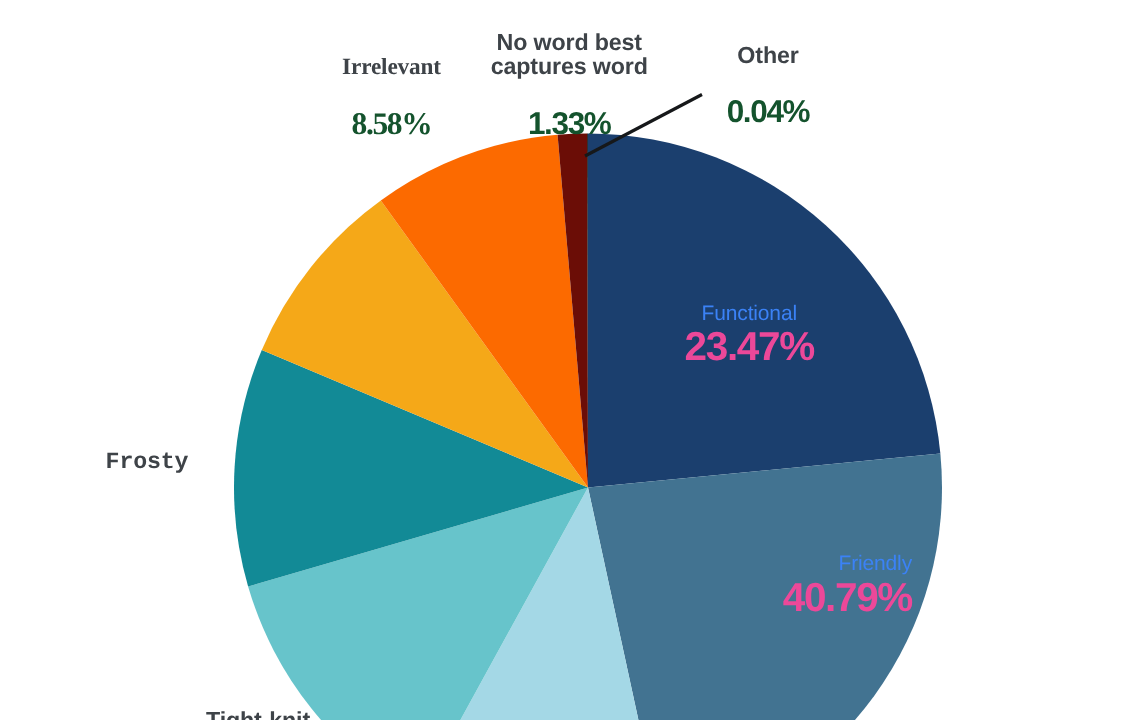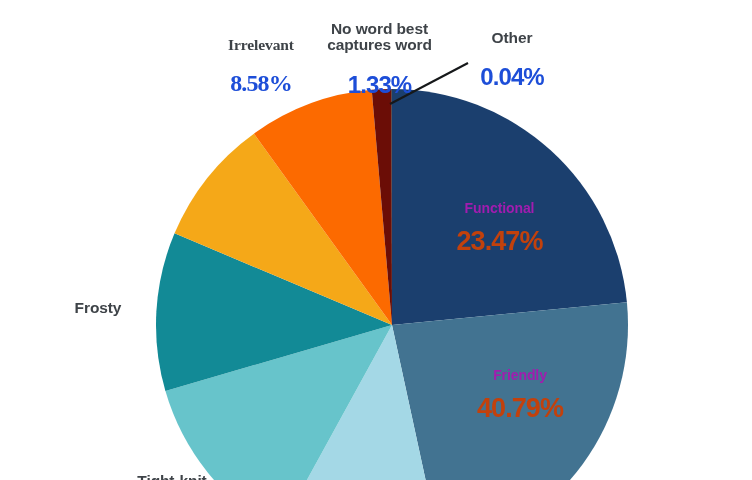"8.58%" .outside-label .lbl-val { color: #1d4ed8 -> #14532d; font-size: 24px -> 21px }
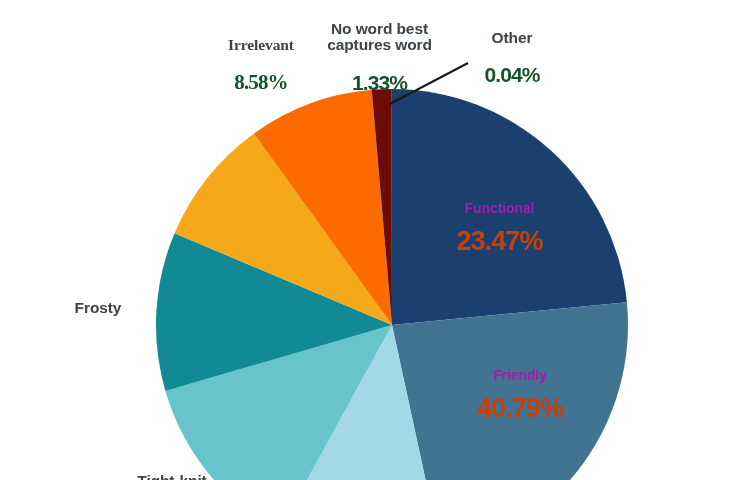"Functional" .inside-label .lbl-name { color: #a21caf -> #3b82f6; font-weight: bold -> normal }
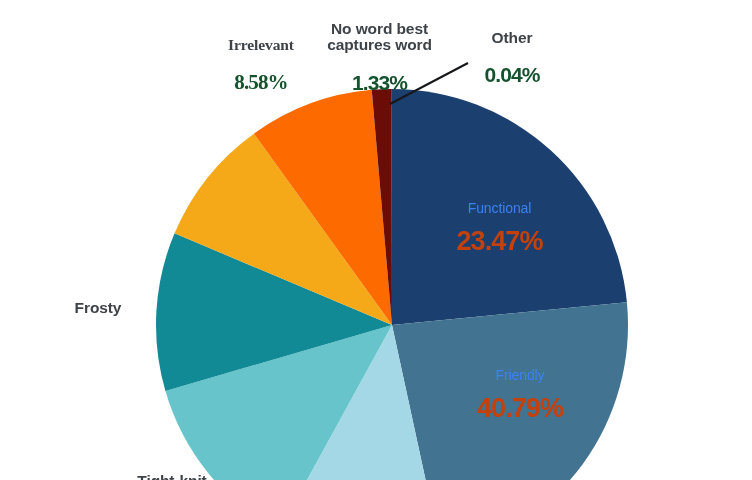"23.47%" .inside-label .lbl-val { color: #c2410c -> #ec4899; margin-top: 10px -> 0px }
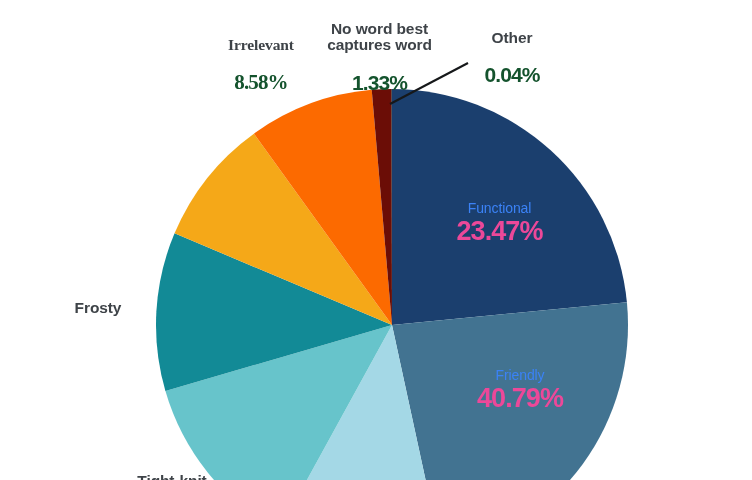"Frosty" .pos-frosty { font-family: none -> Liberation Mono, monospace }
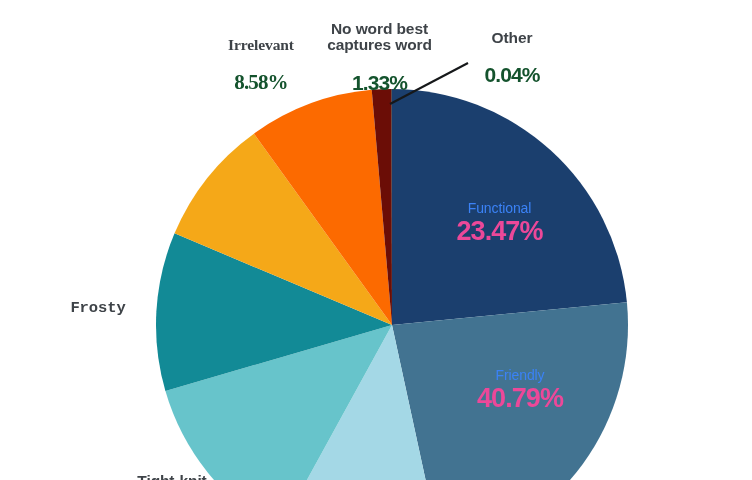"Friendly" .pos-friendly { text-align: none -> right }
